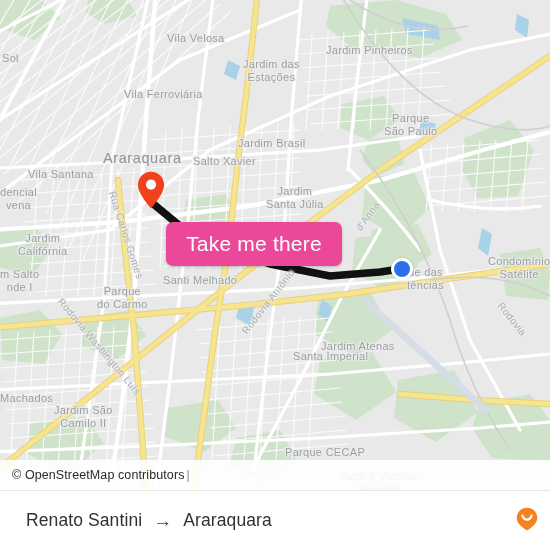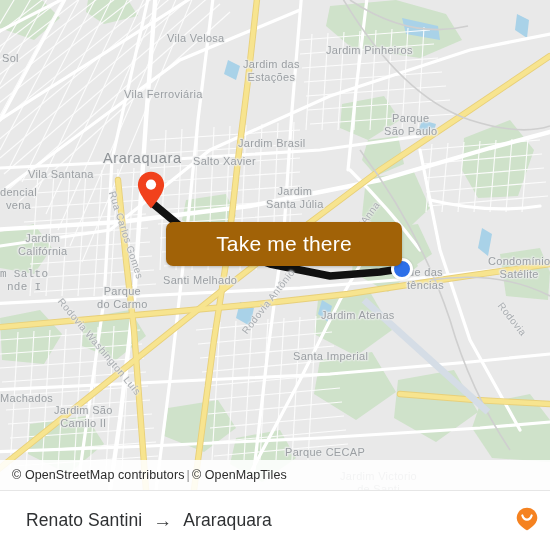"Take me there" #take-me-there { background: #a16207 -> #ec4899; width: 236px -> 176px }
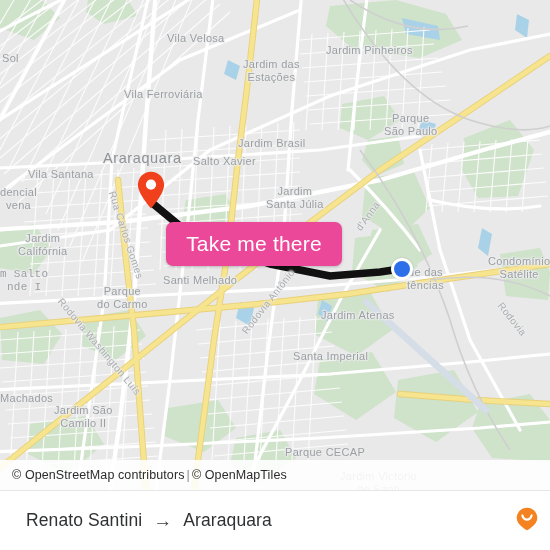"m Salto" div.map-label { font-family: Liberation Mono, monospace -> none }
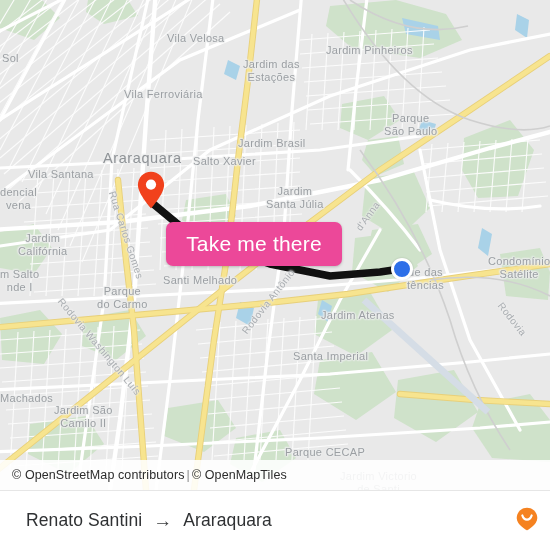"Jardim Atenas" div.map-label { top: 309px -> 340px }
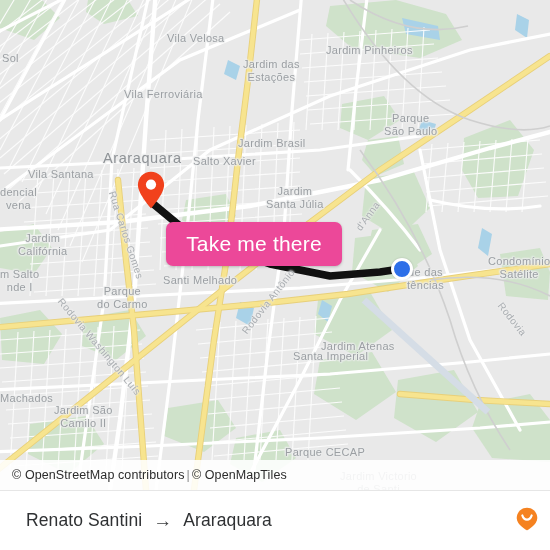"© OpenMapTiles" span { html: <span>© OpenMapTiles</span> -> none }
